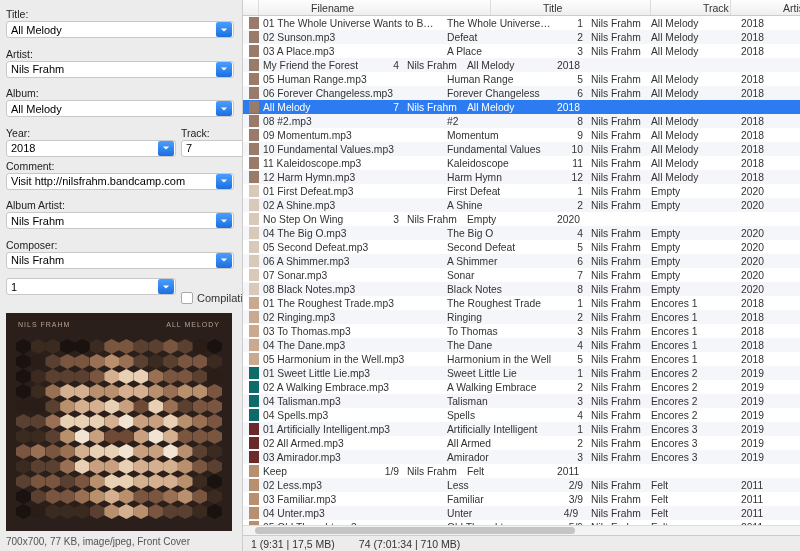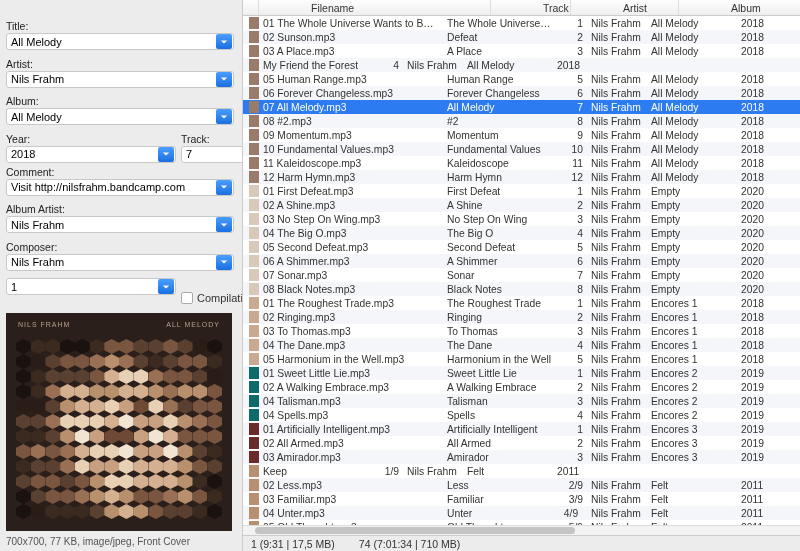"Title:" .left-panel { padding: 20px 8px 4px 6px -> 8px 8px 4px 6px }
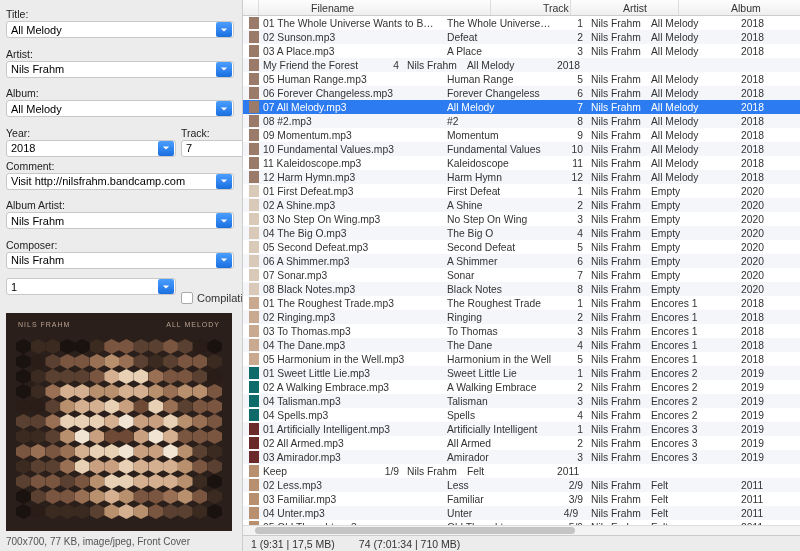"Title" div.th { html: none -> <div>Title</div> }
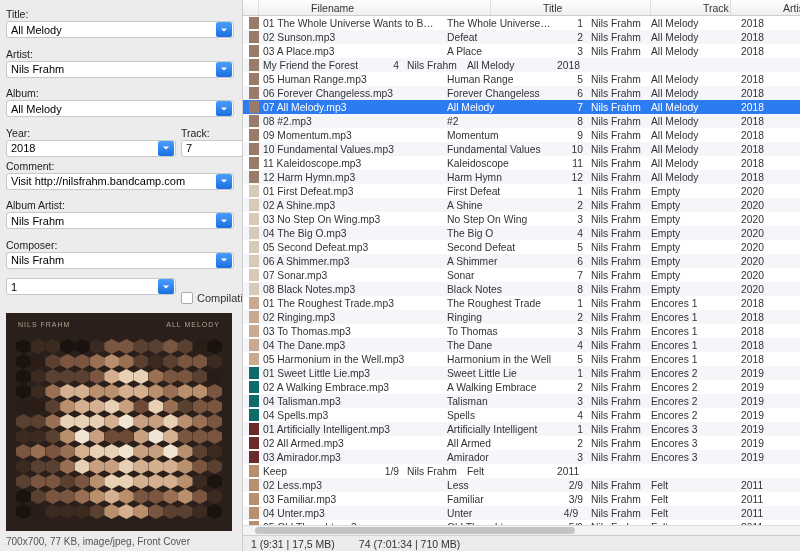"07 All Melody.mp3" div.td { html: <div>07 All Melody.mp3</div> -> none }
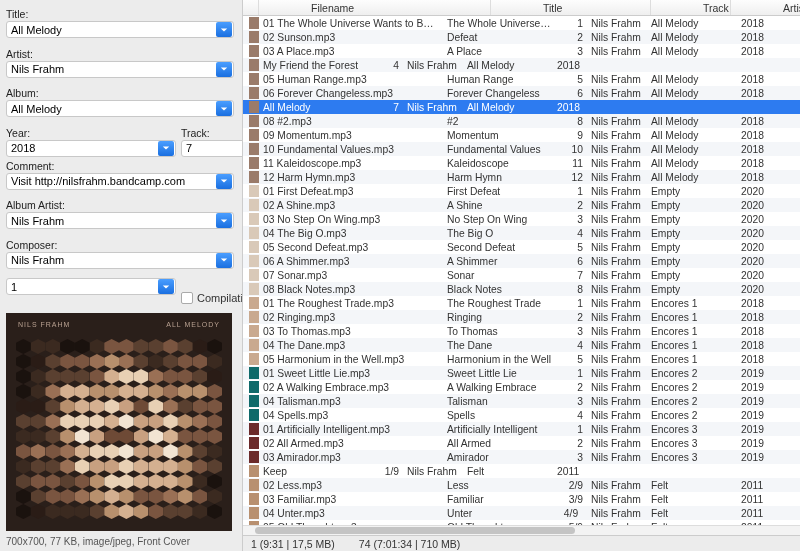"03 No Step On Wing.mp3" div.td { html: <div>03 No Step On Wing.mp3</div> -> none }
